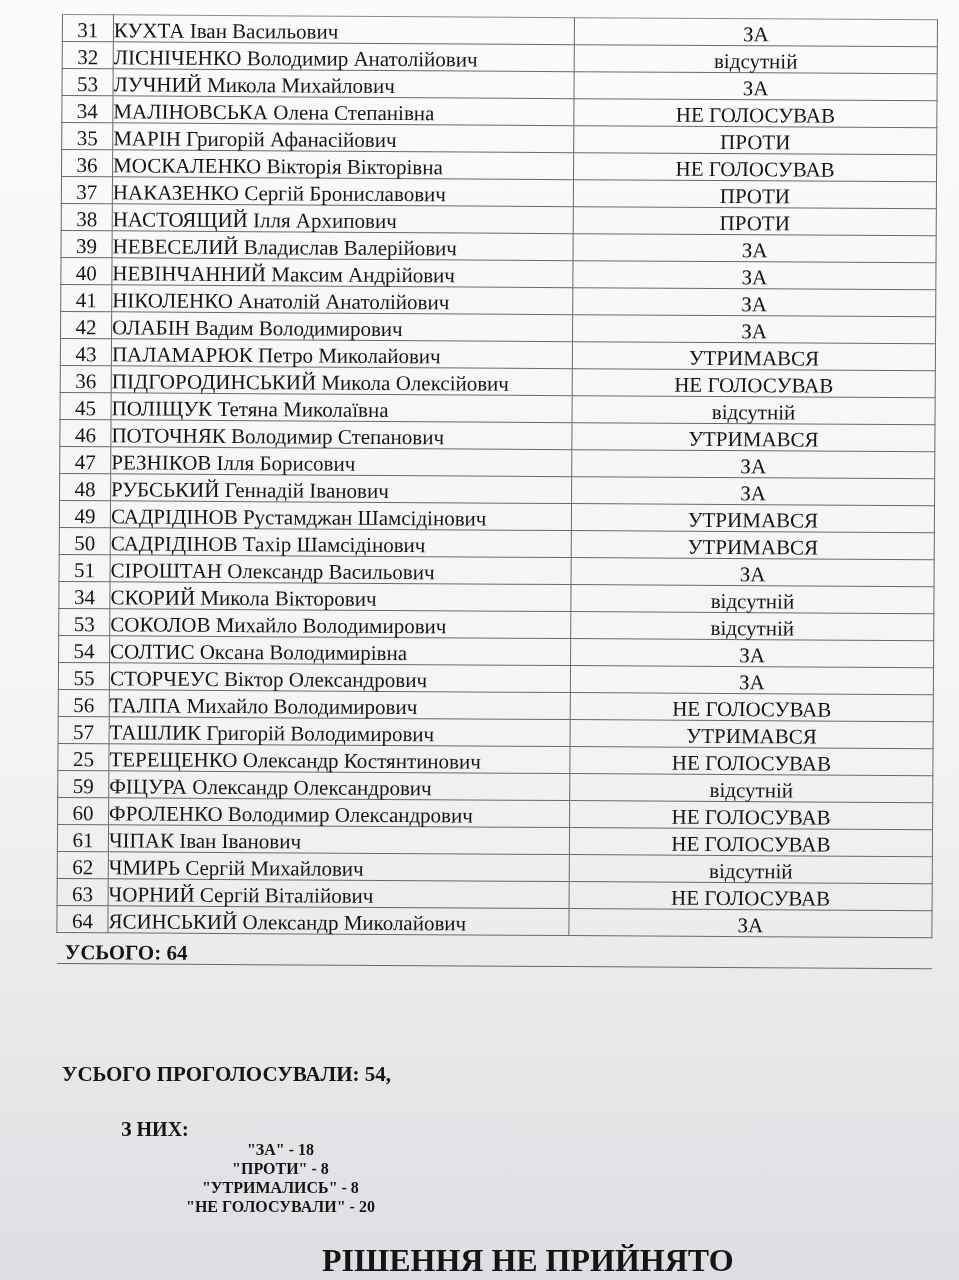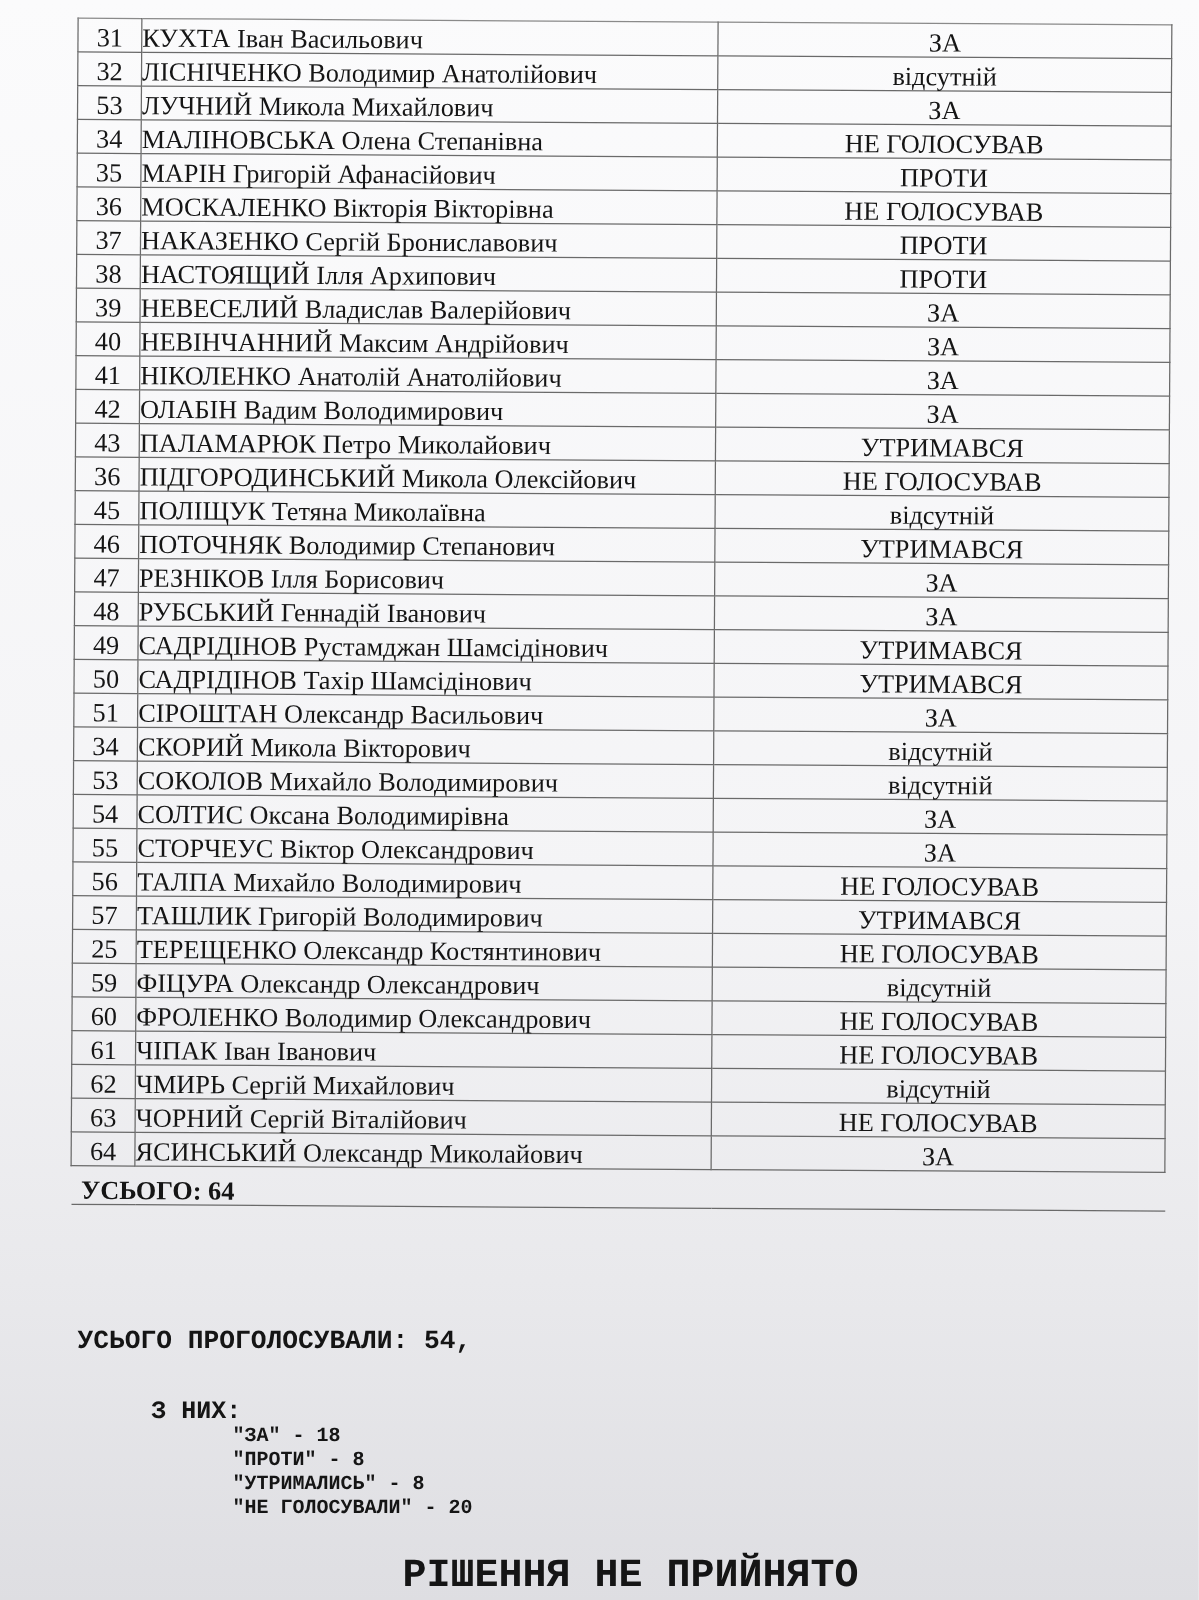"УСЬОГО ПРОГОЛОСУВАЛИ: 54," .summary { font-family: Liberation Mono, monospace -> Liberation Serif, serif; text-align: none -> center }
